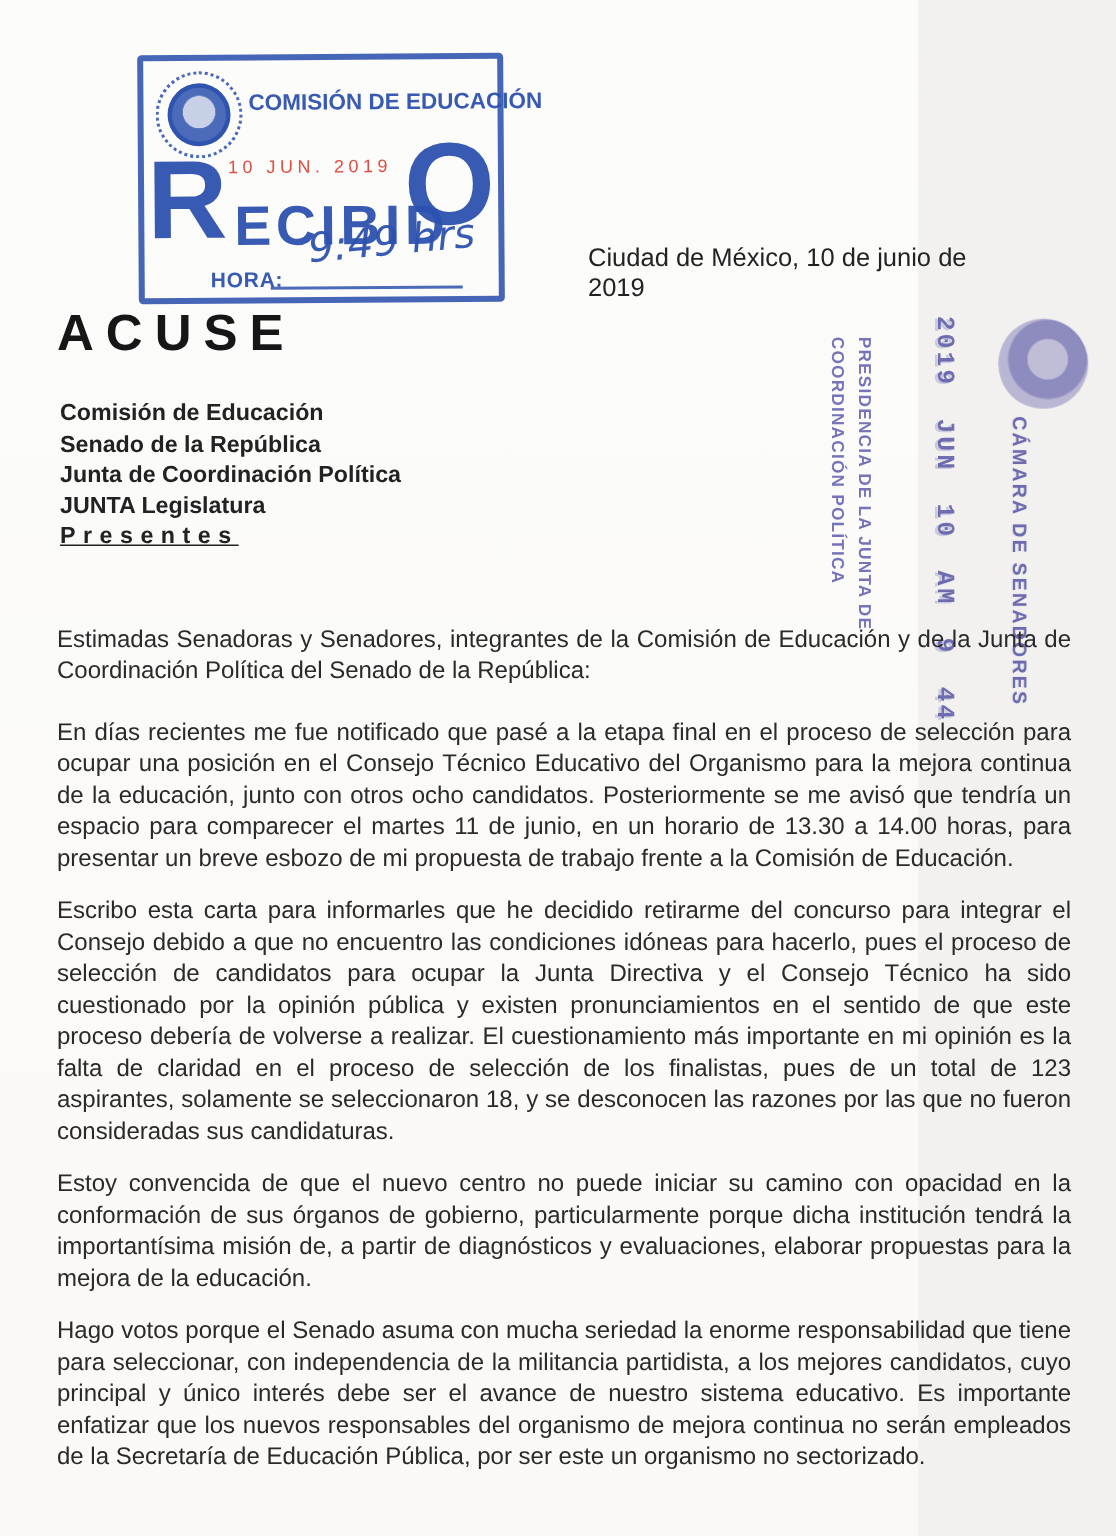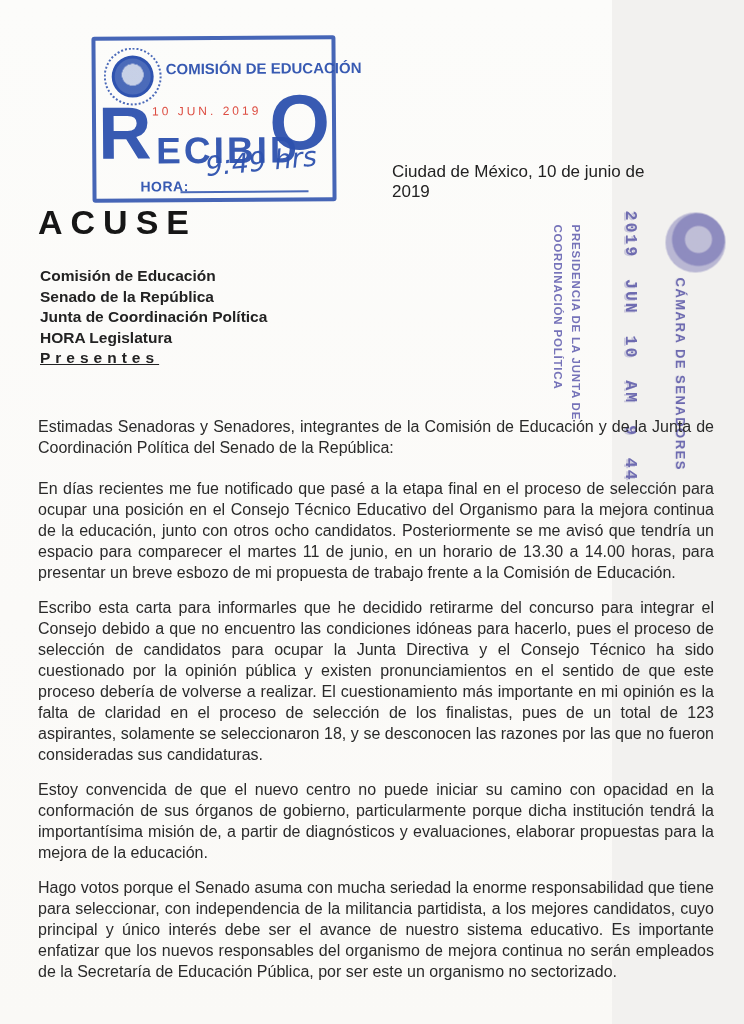"HORA Legislatura" div { text: HORA -> JUNTA }
